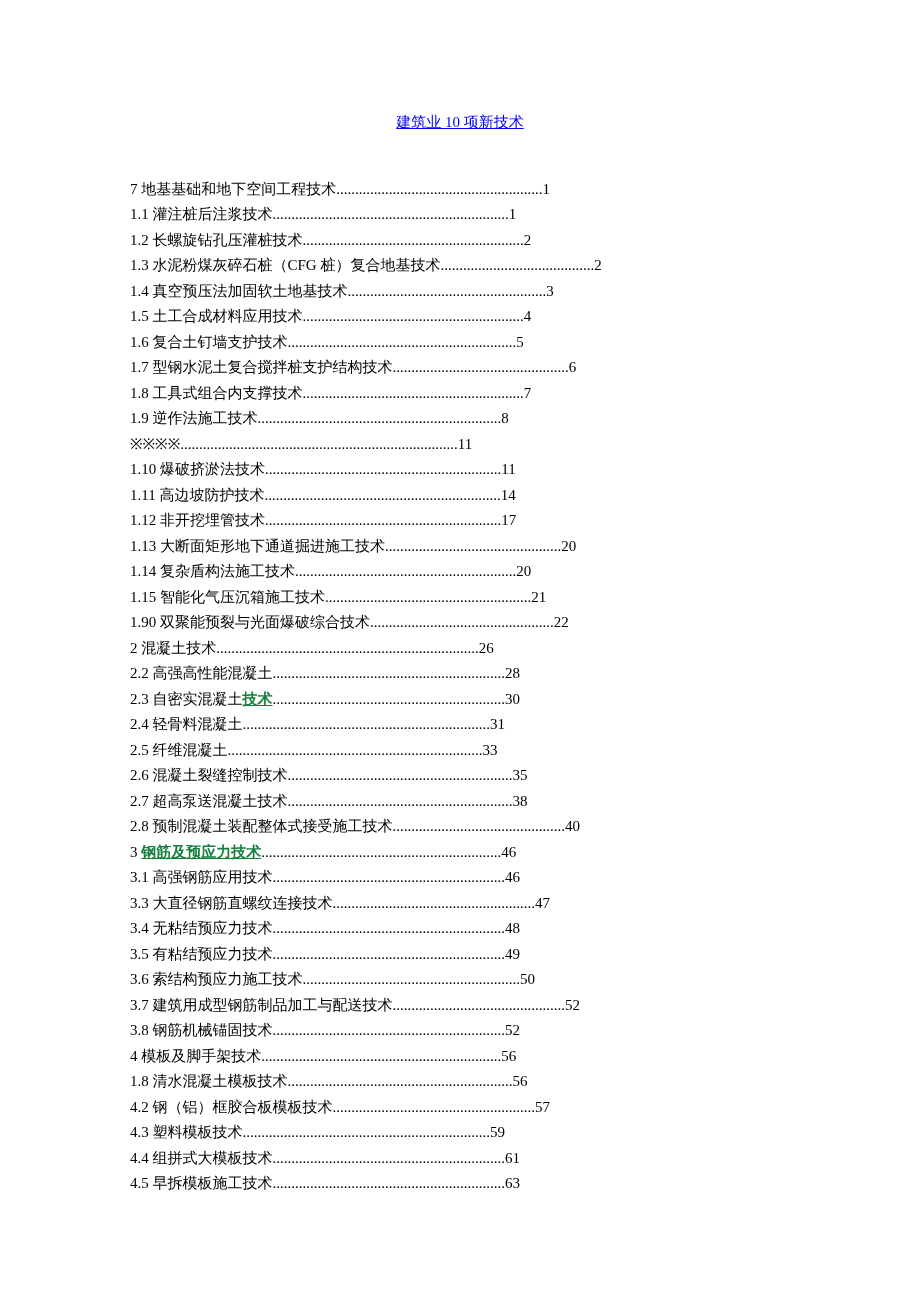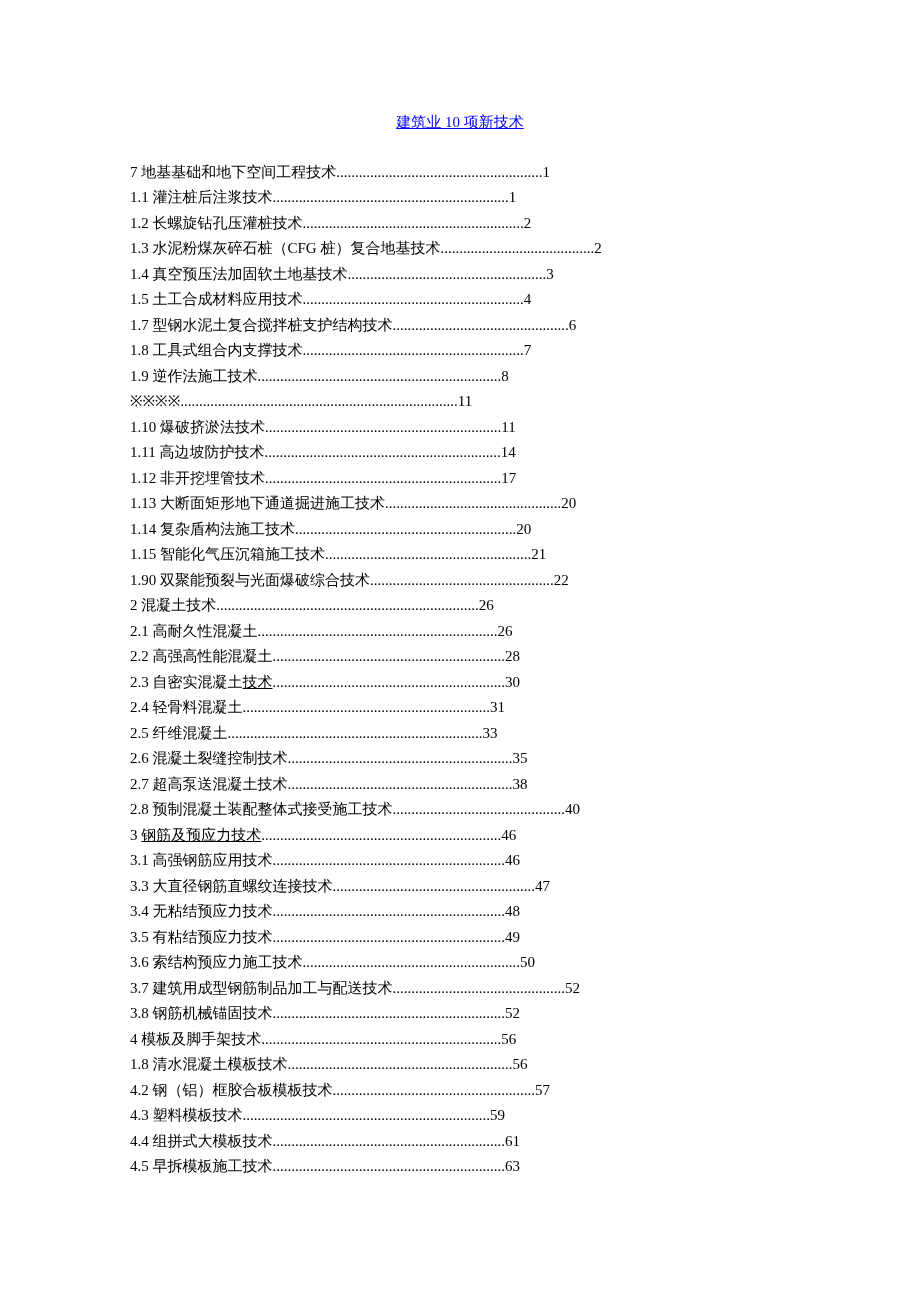"建筑业 10 项新技术" .title { margin-bottom: 24px -> 41px }
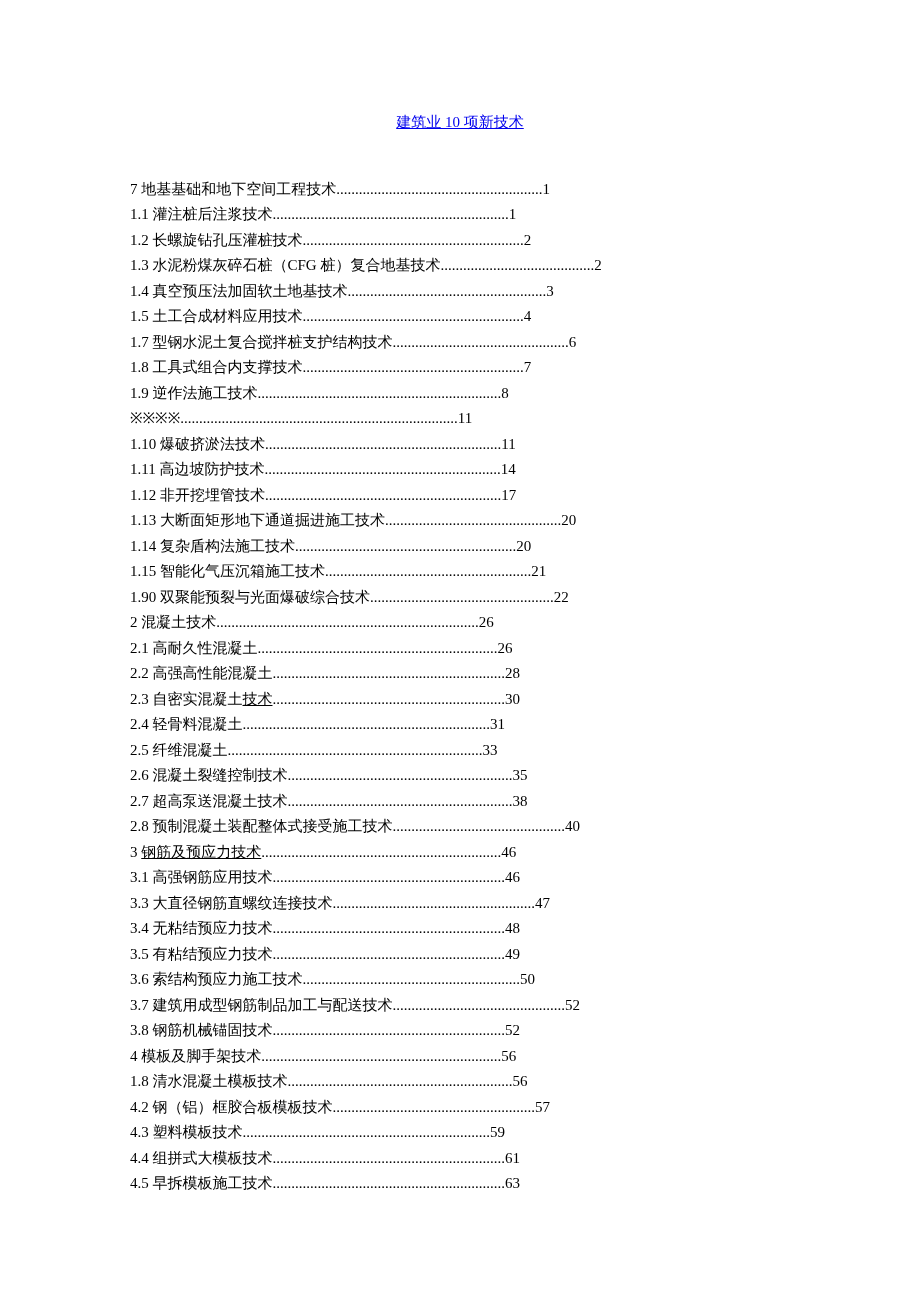"1.6" div.toc-line { html: none -> <div><span>1.6 复合土钉墙支护技术</span><span>.............................................................</span><span>5</span></div> }
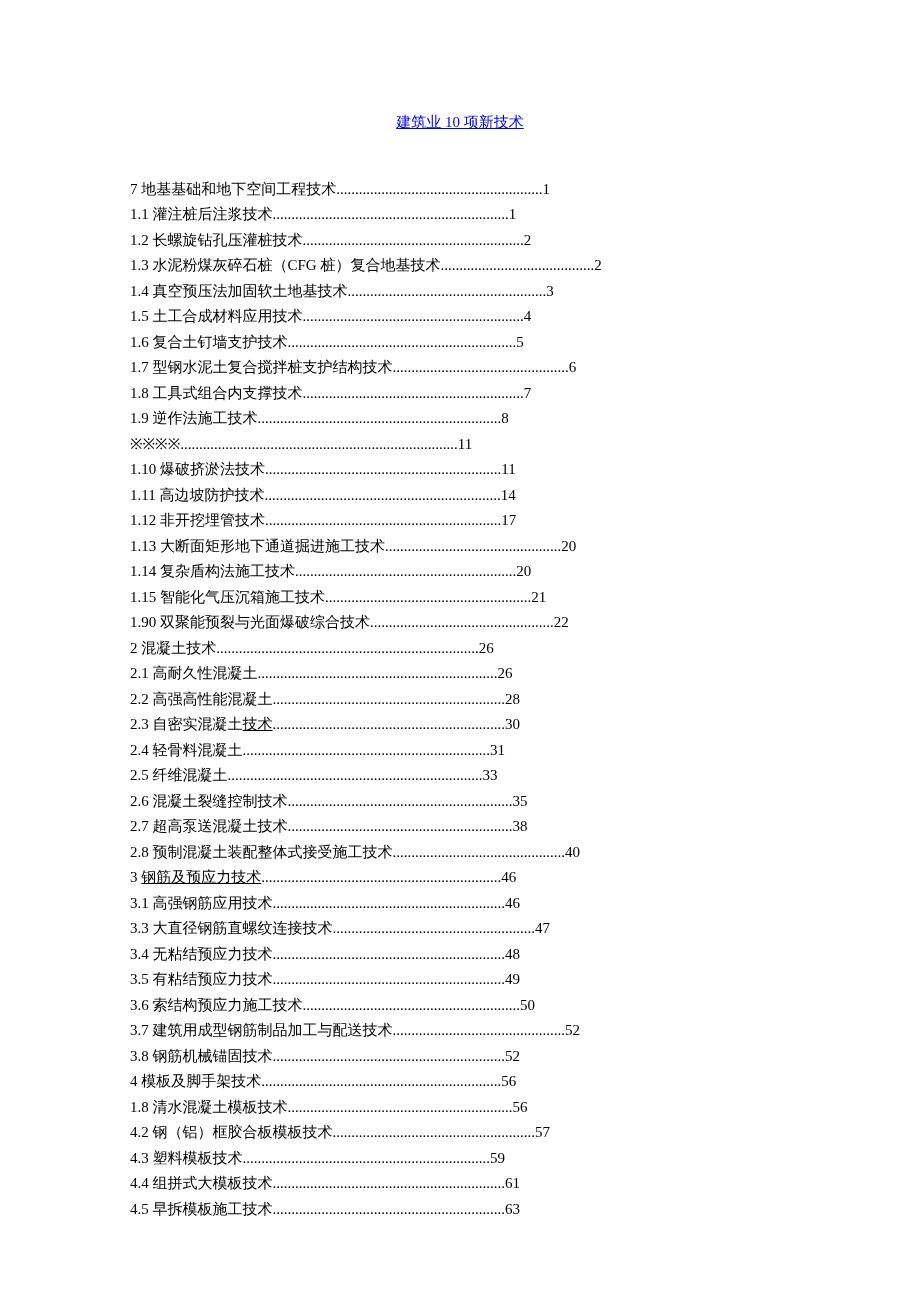"2.1" div.toc-line { html: <div><span>2.1 高耐久性混凝土</span><span>................................................................</span><span>26</span></div> -> none }
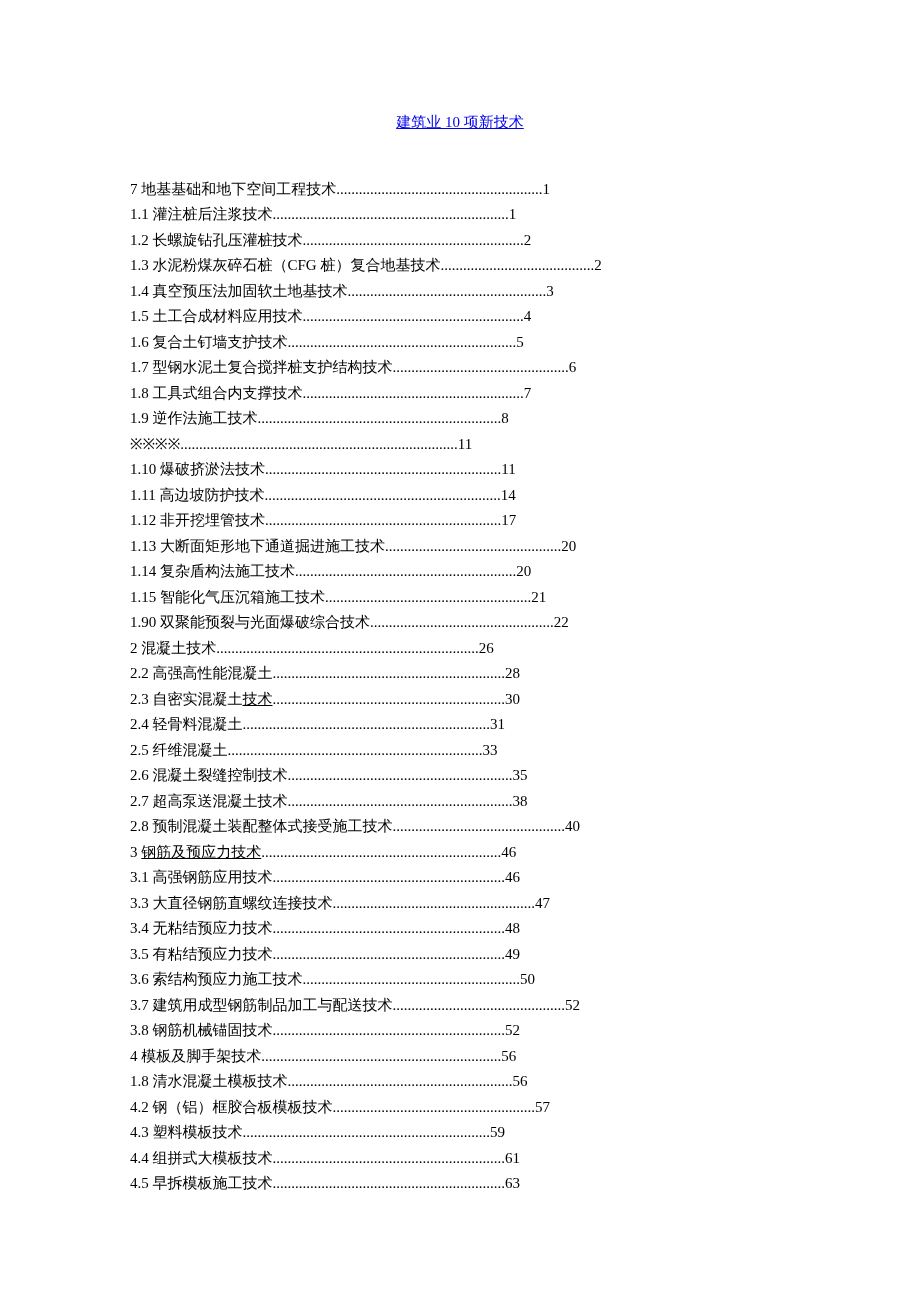"技术" .link-part { color: #000000 -> #15803d; font-weight: none -> bold }
